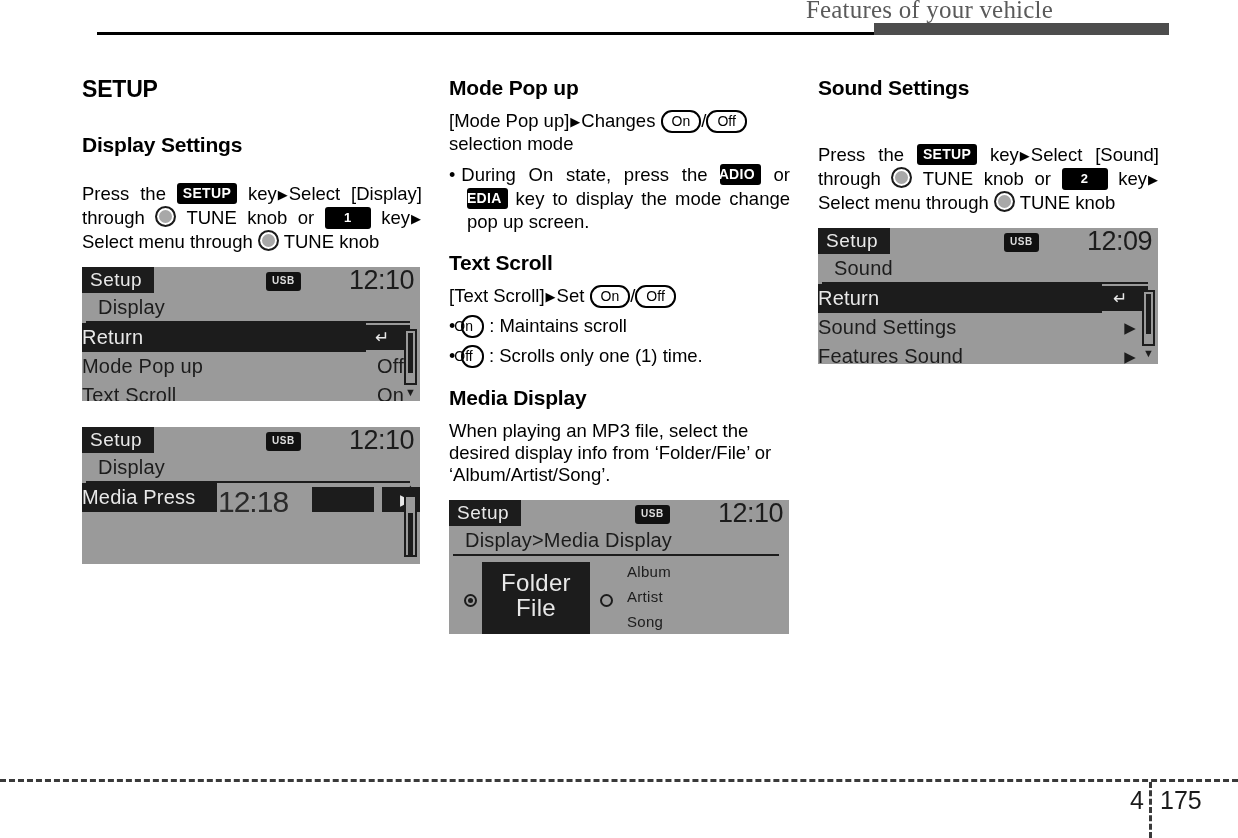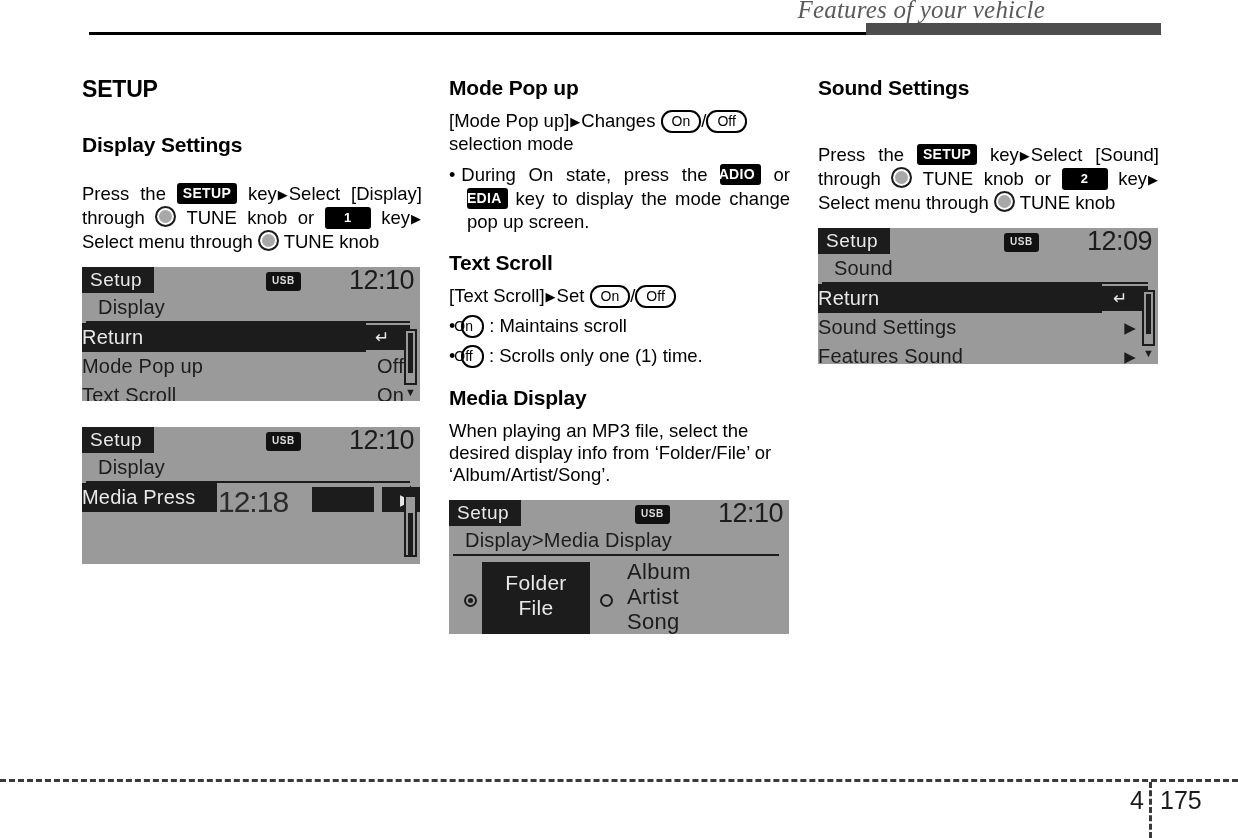"Features of your vehicle" .page-header { font-style: italic -> none; left: 4px -> 12px }
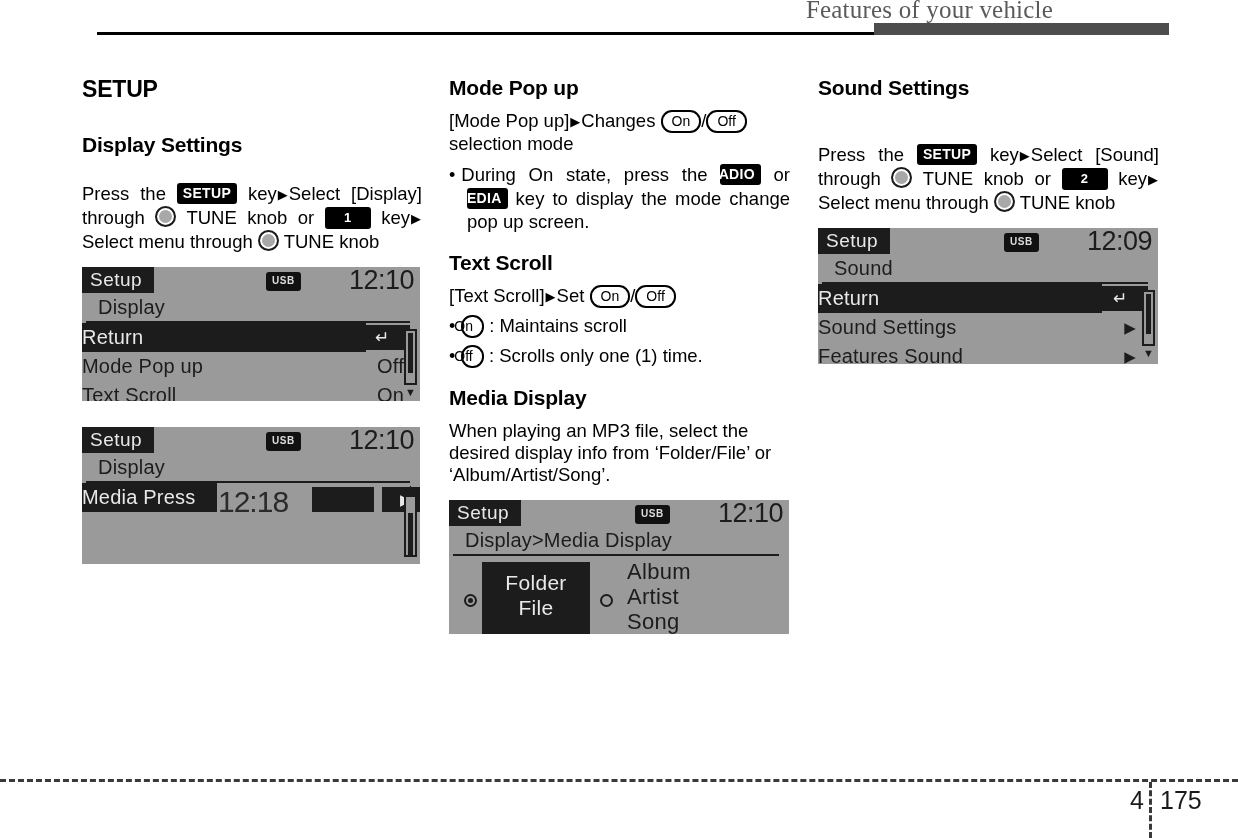"Folder" .md-box { font-size: 21px -> 24px }
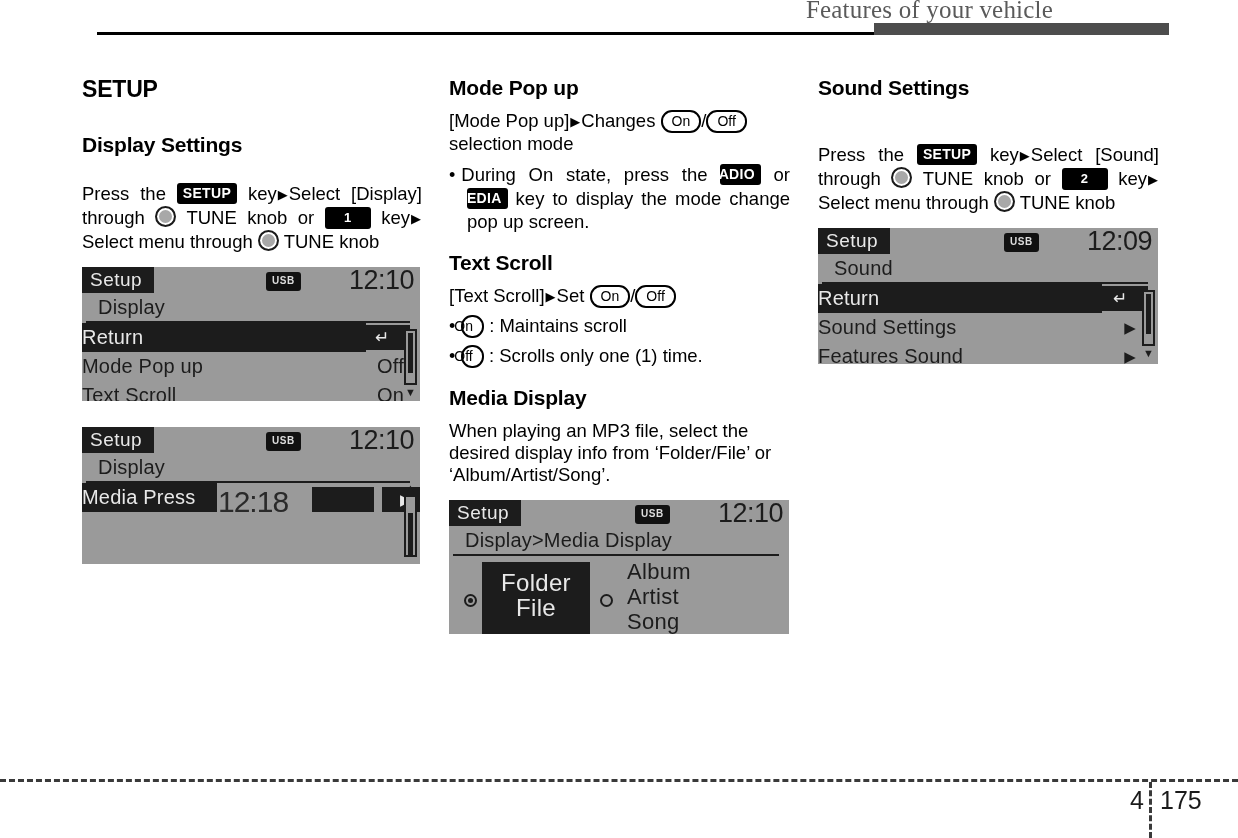"Album" .md-list { font-size: 22px -> 15px }
